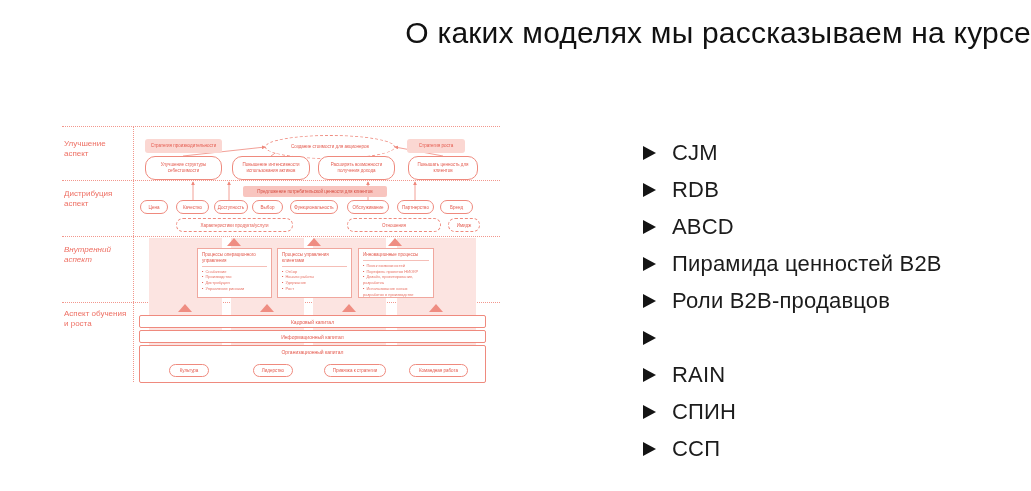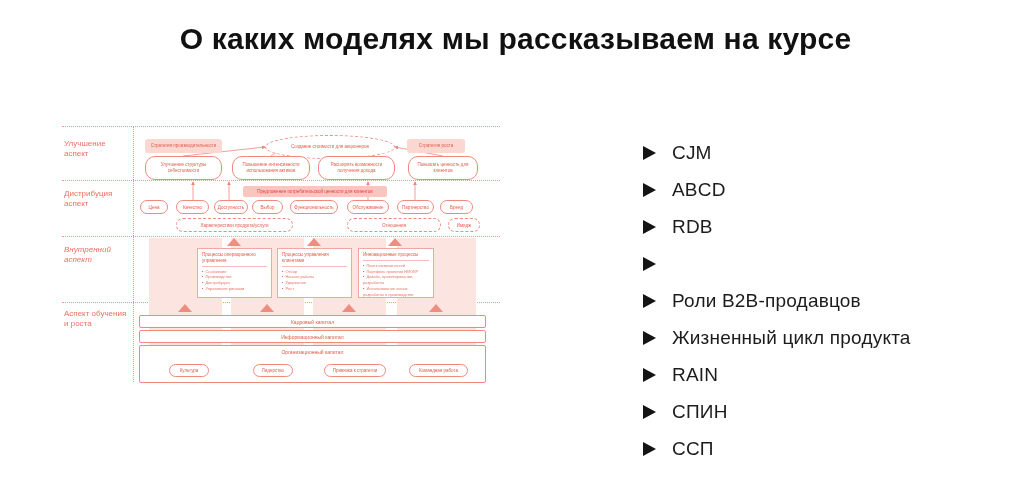"О каких моделях мы рассказываем" .slide-title { font-weight: bold -> normal; text-align: center -> right; top: 22px -> 16px }
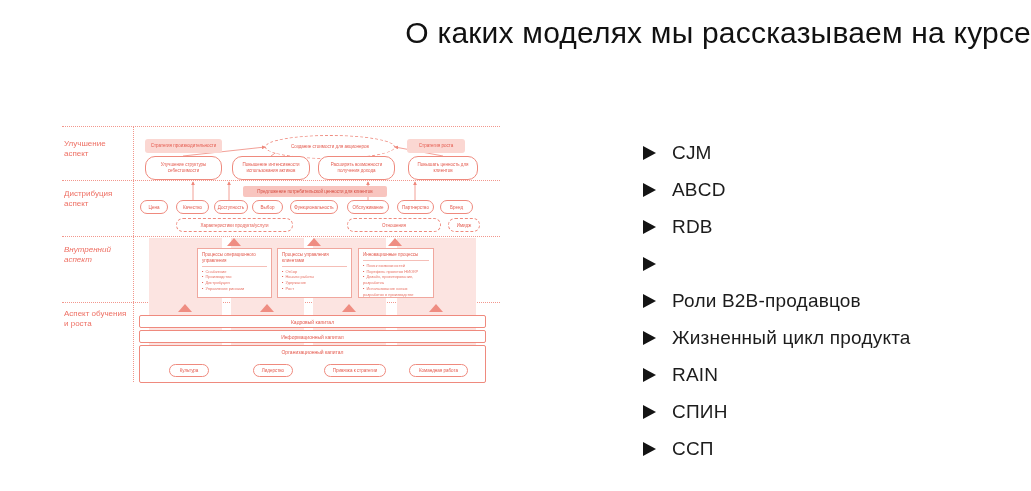"CJM" .model-label { font-size: 19px -> 22px }
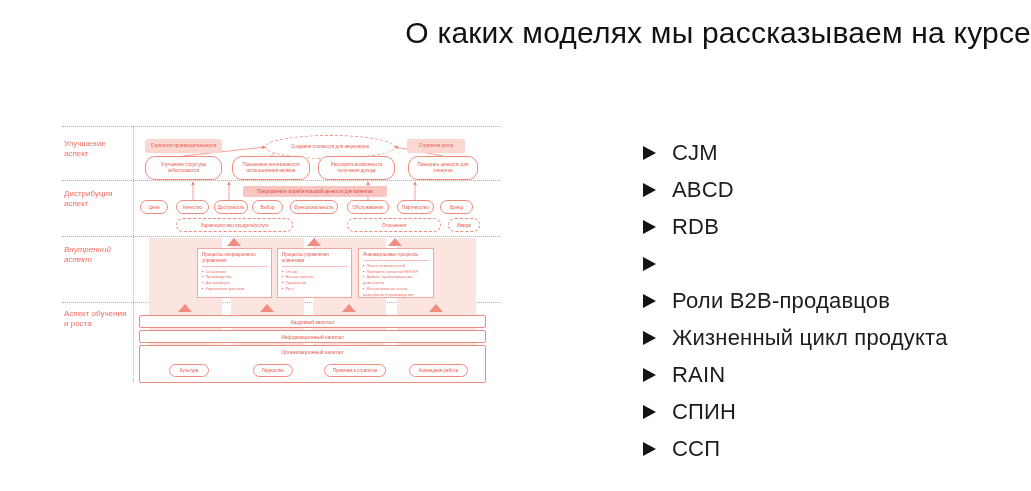"ABCD" li { order: before "RDB" -> after "RDB" }
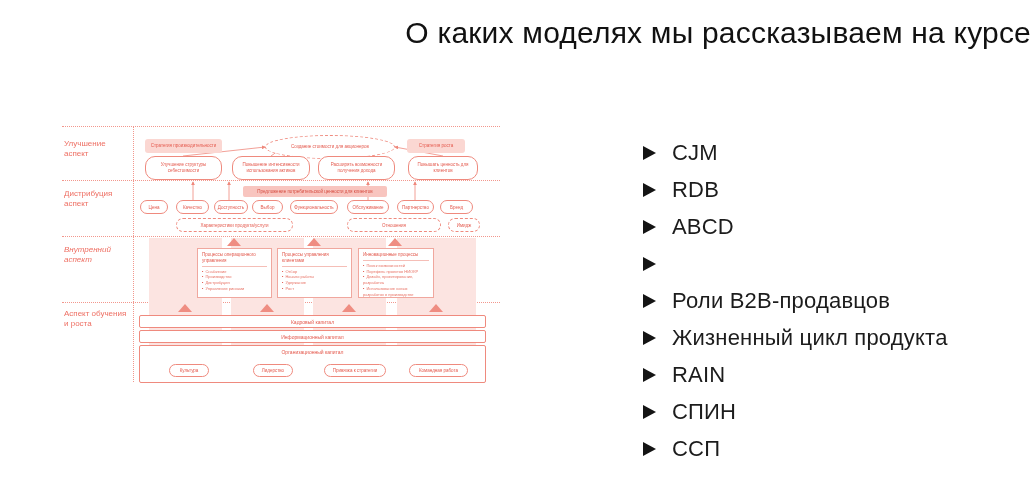"Пирамида ценностей B2B" span.model-label { html: none -> <span>Пирамида ценностей B2B</span> }
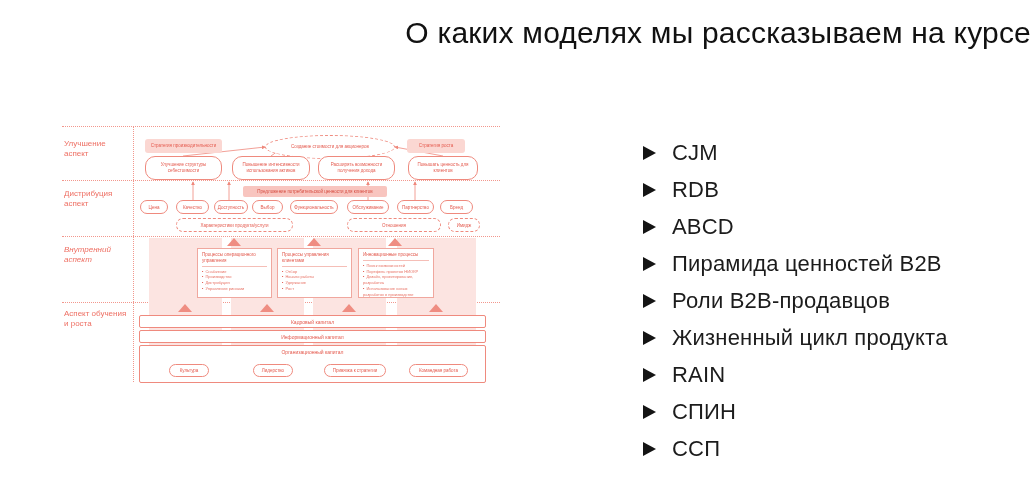"Жизненный цикл продукта" span.model-label { html: <span>Жизненный цикл продукта</span> -> none }
